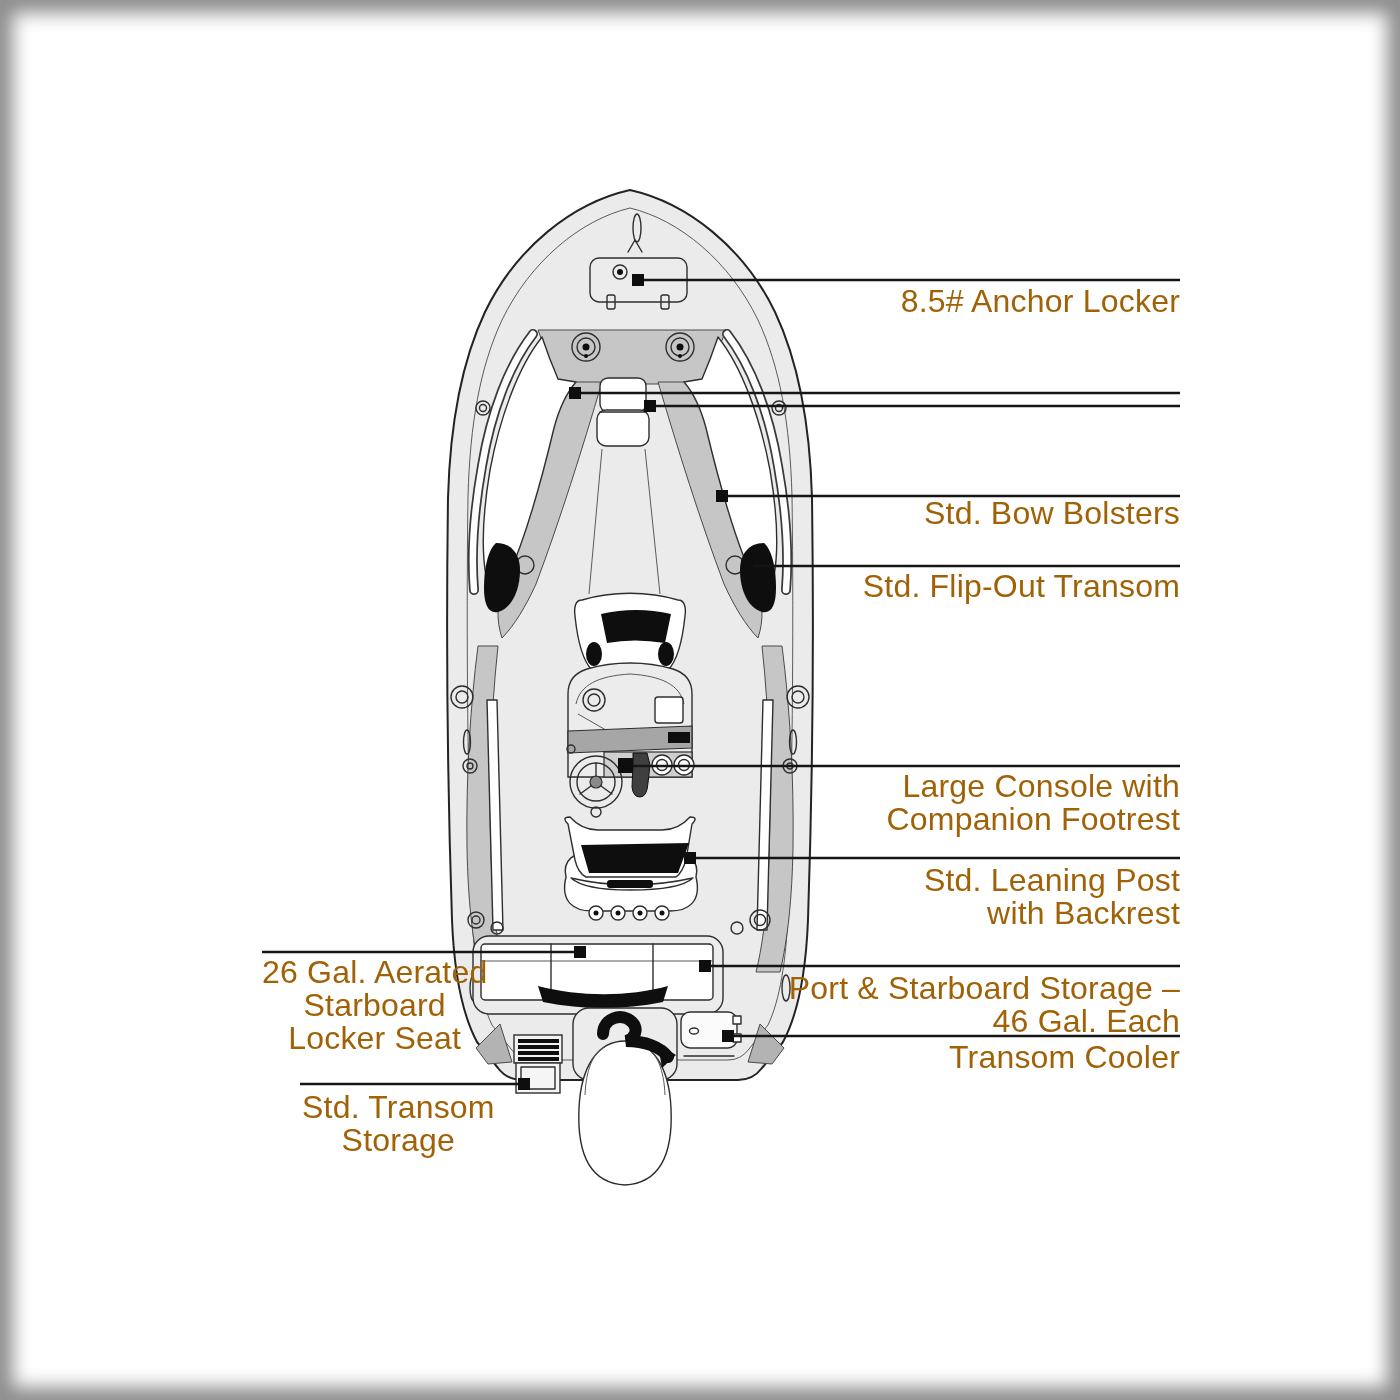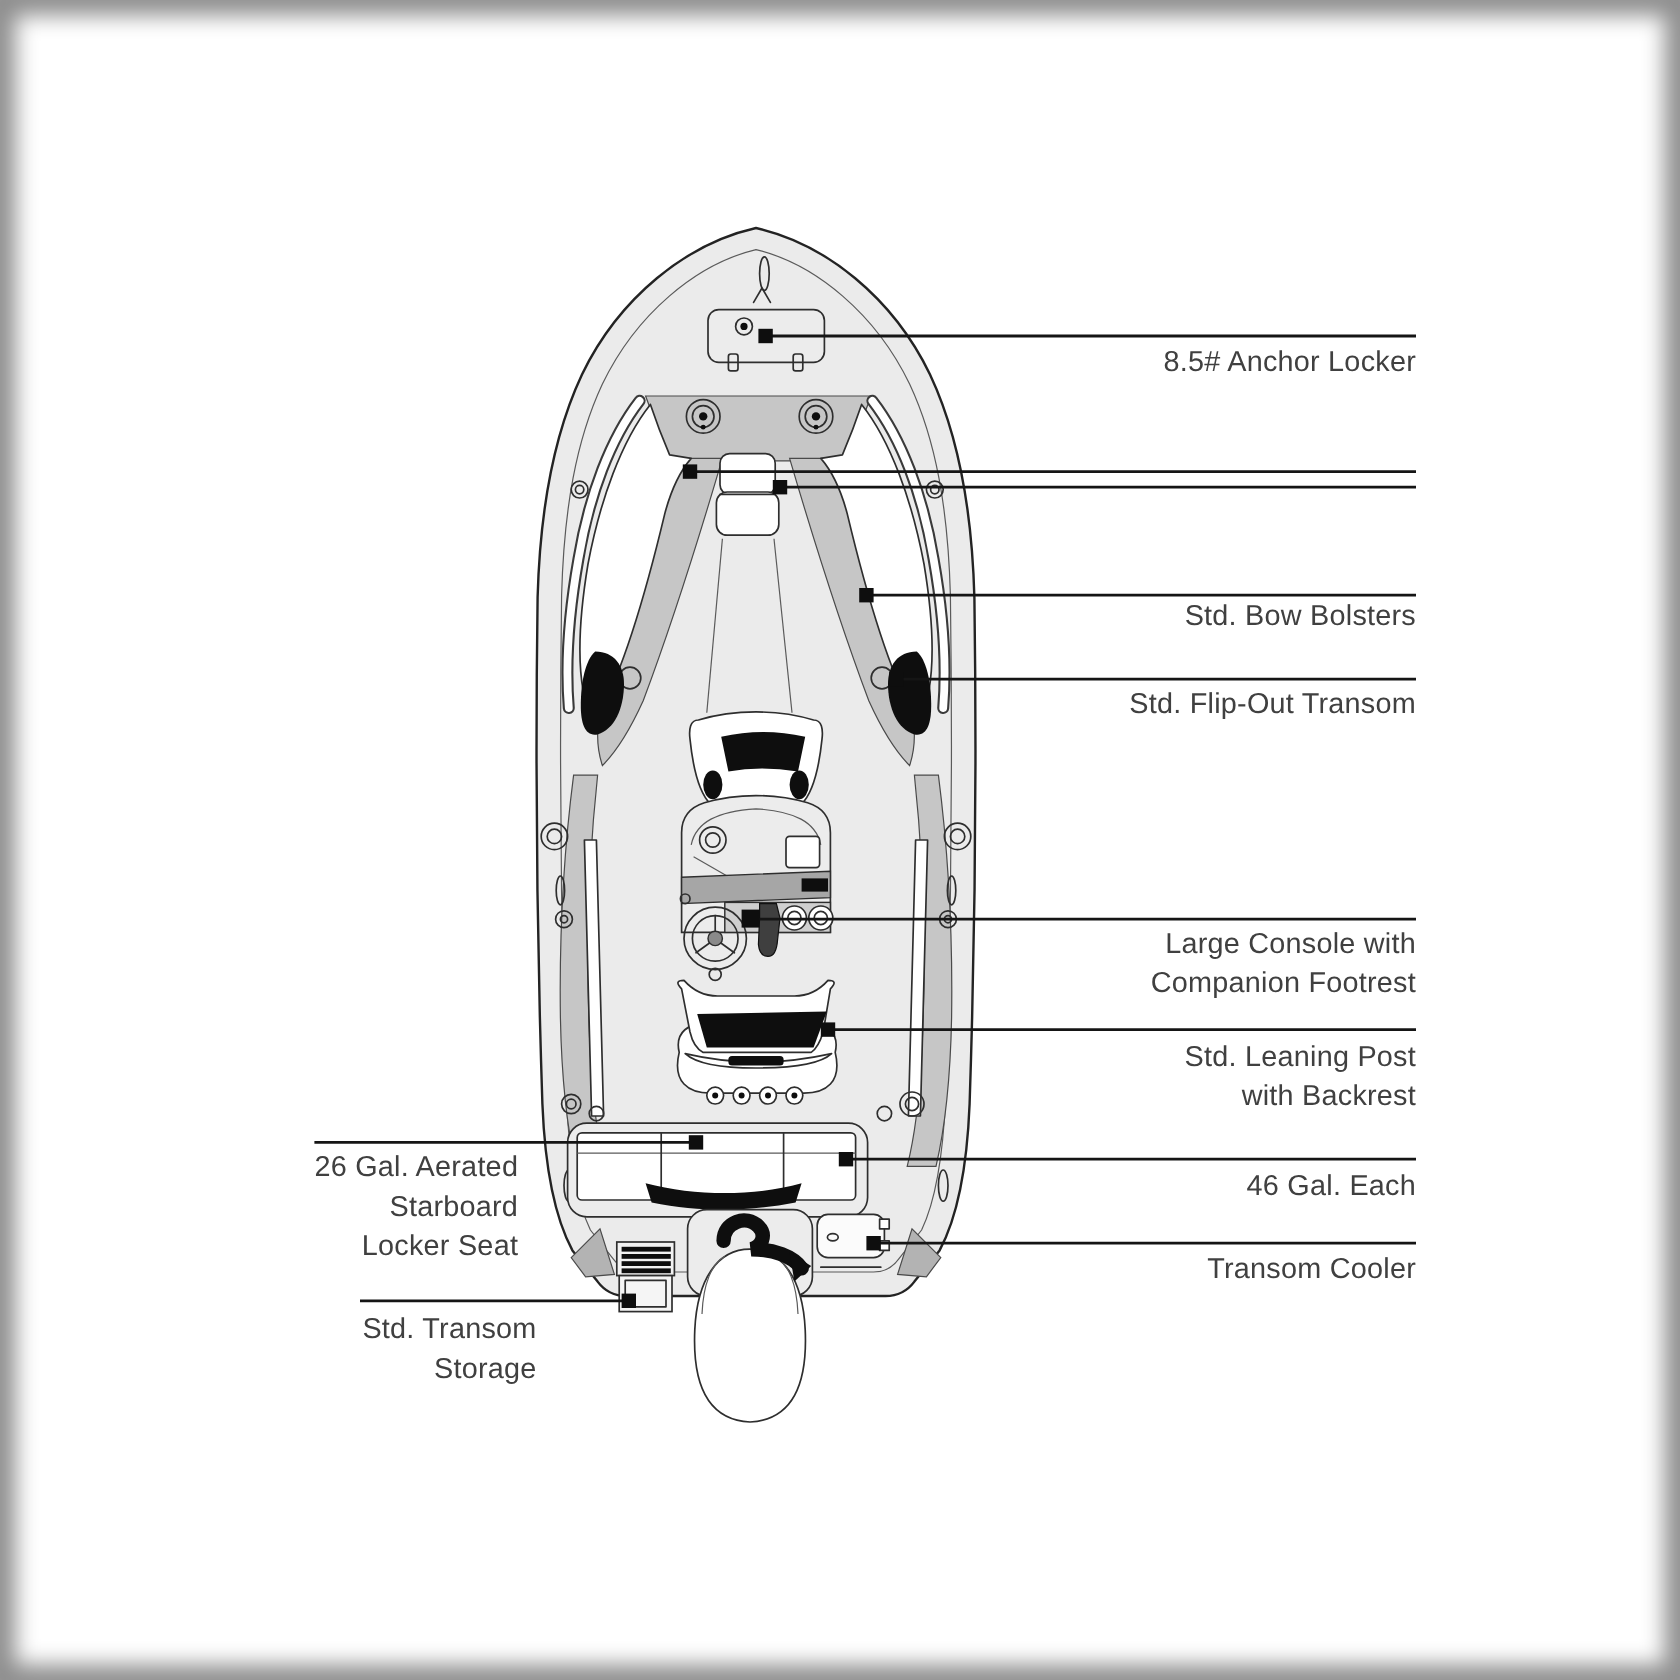"8.5# Anchor Locker" .label { color: #404040 -> #a16207; font-size: 24px -> 32px }
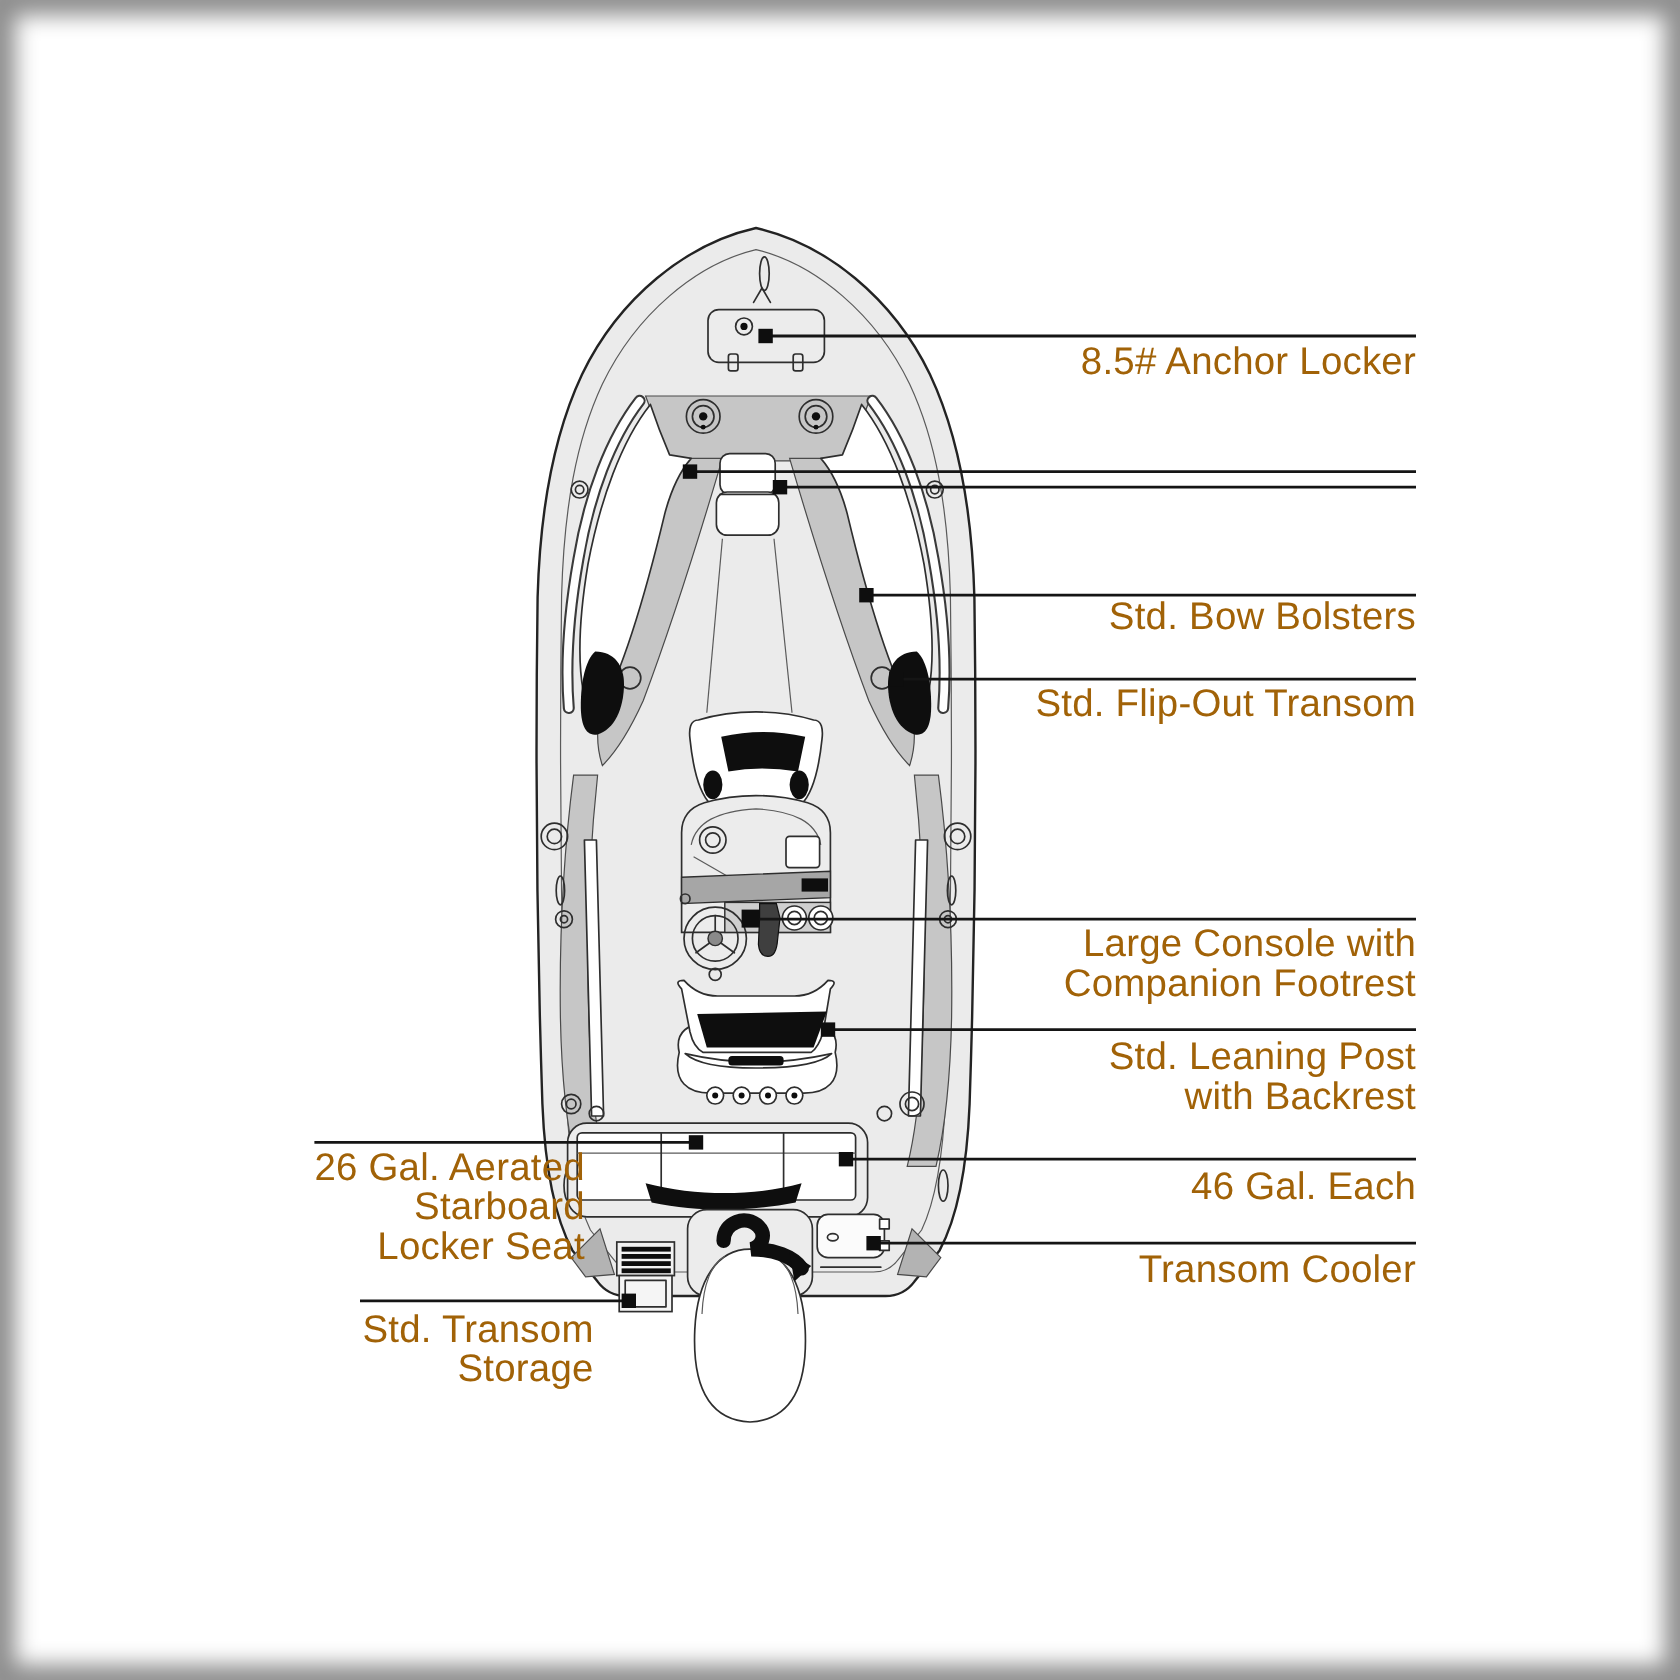"26 Gal. Aerated" .label.left { text-align: right -> center }
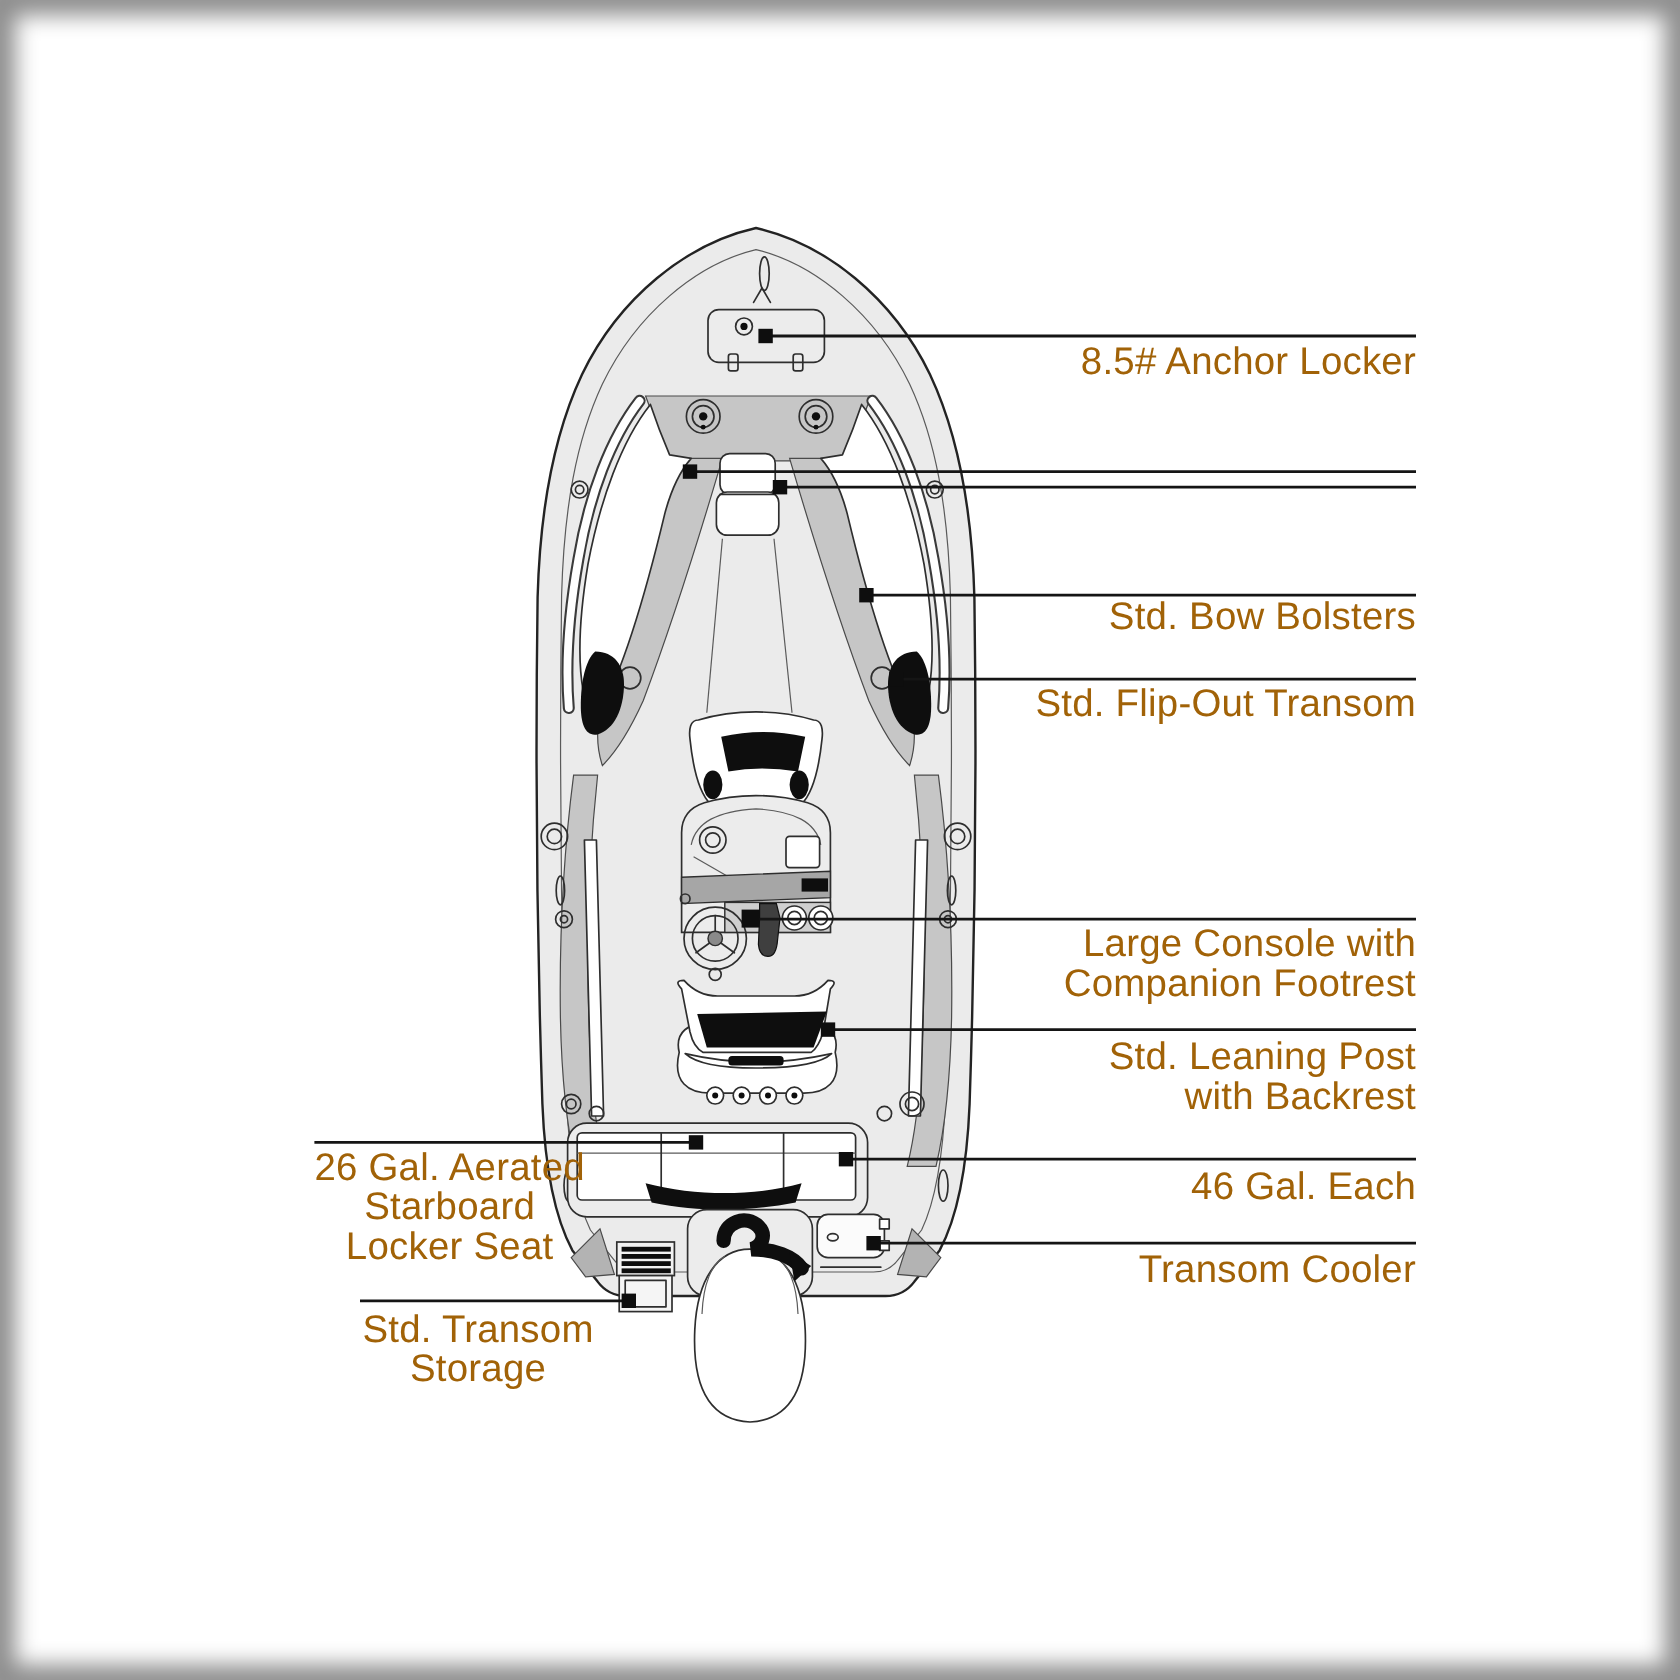"Port & Starboard Storage –" div { html: none -> <div>Port &amp; Starboard Storage –</div> }
